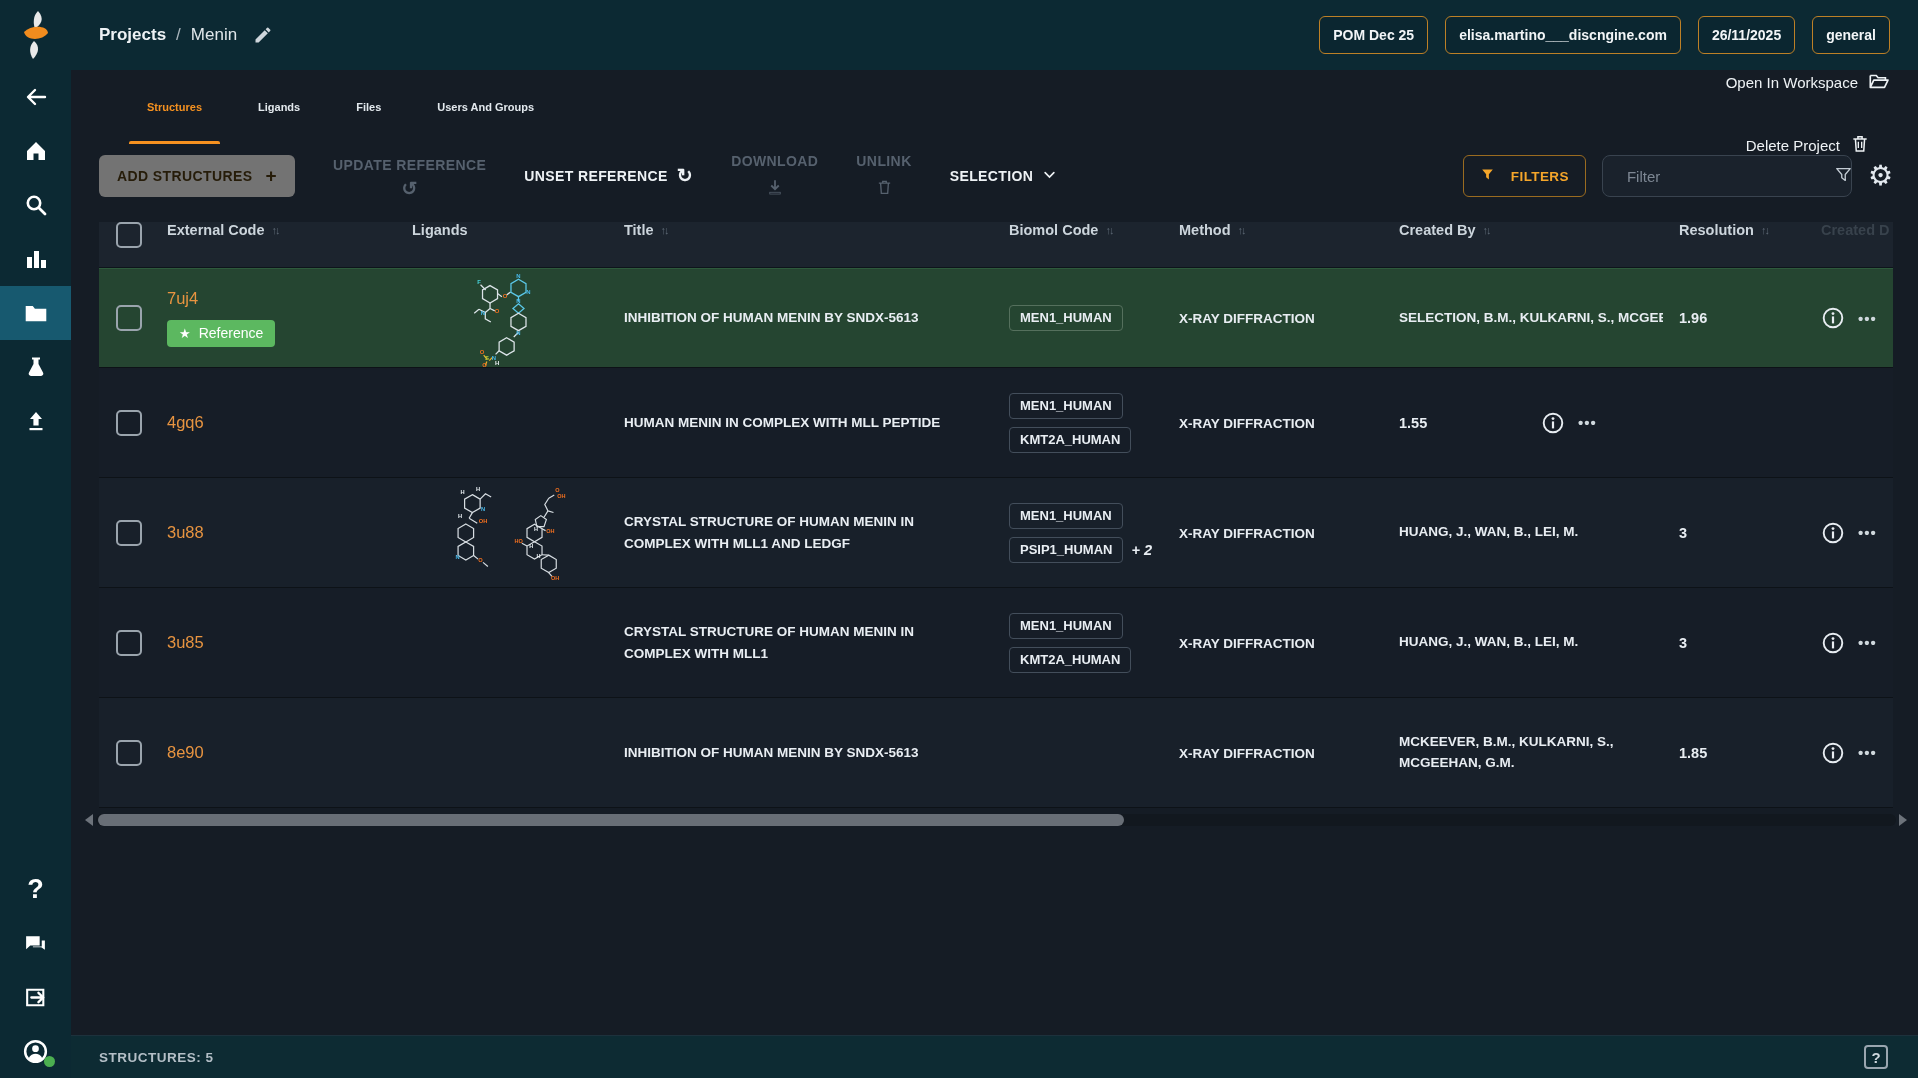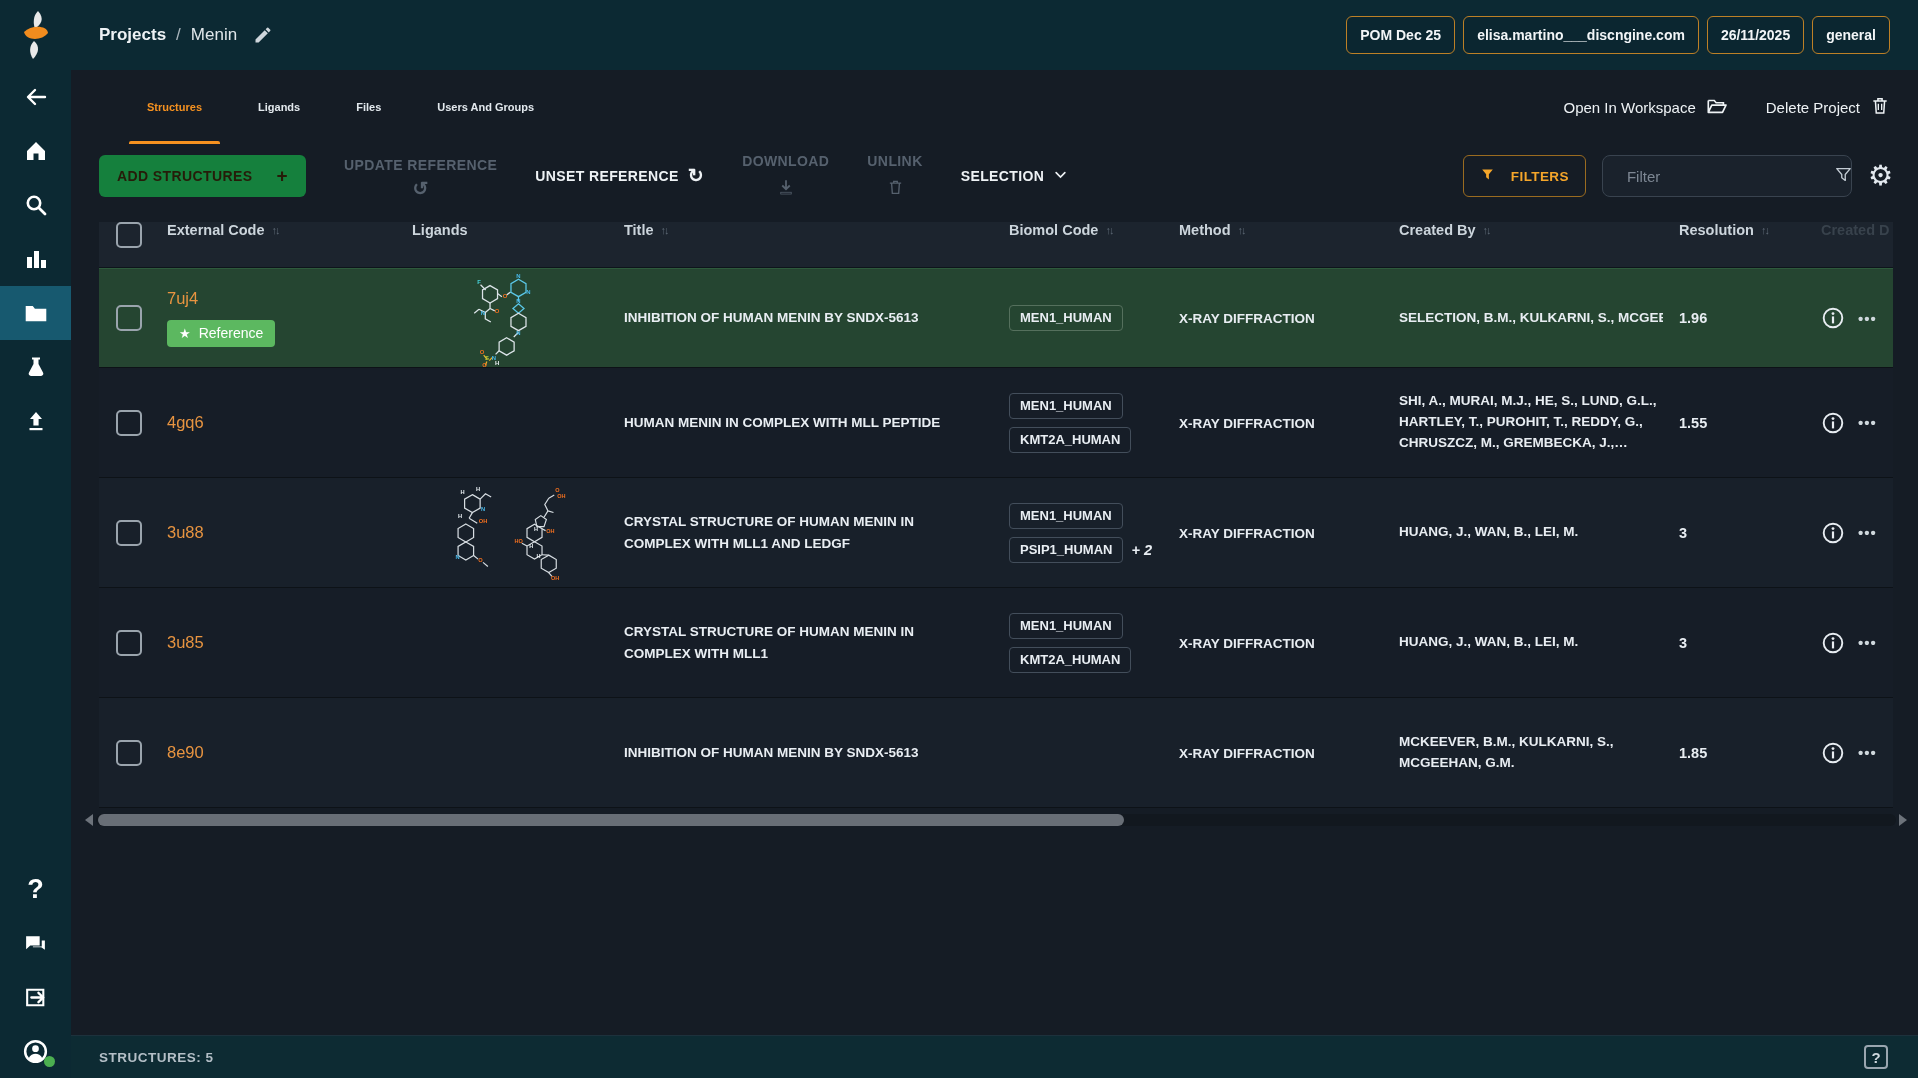"POM Dec 25" .tagrow { gap: 8px -> 17px }
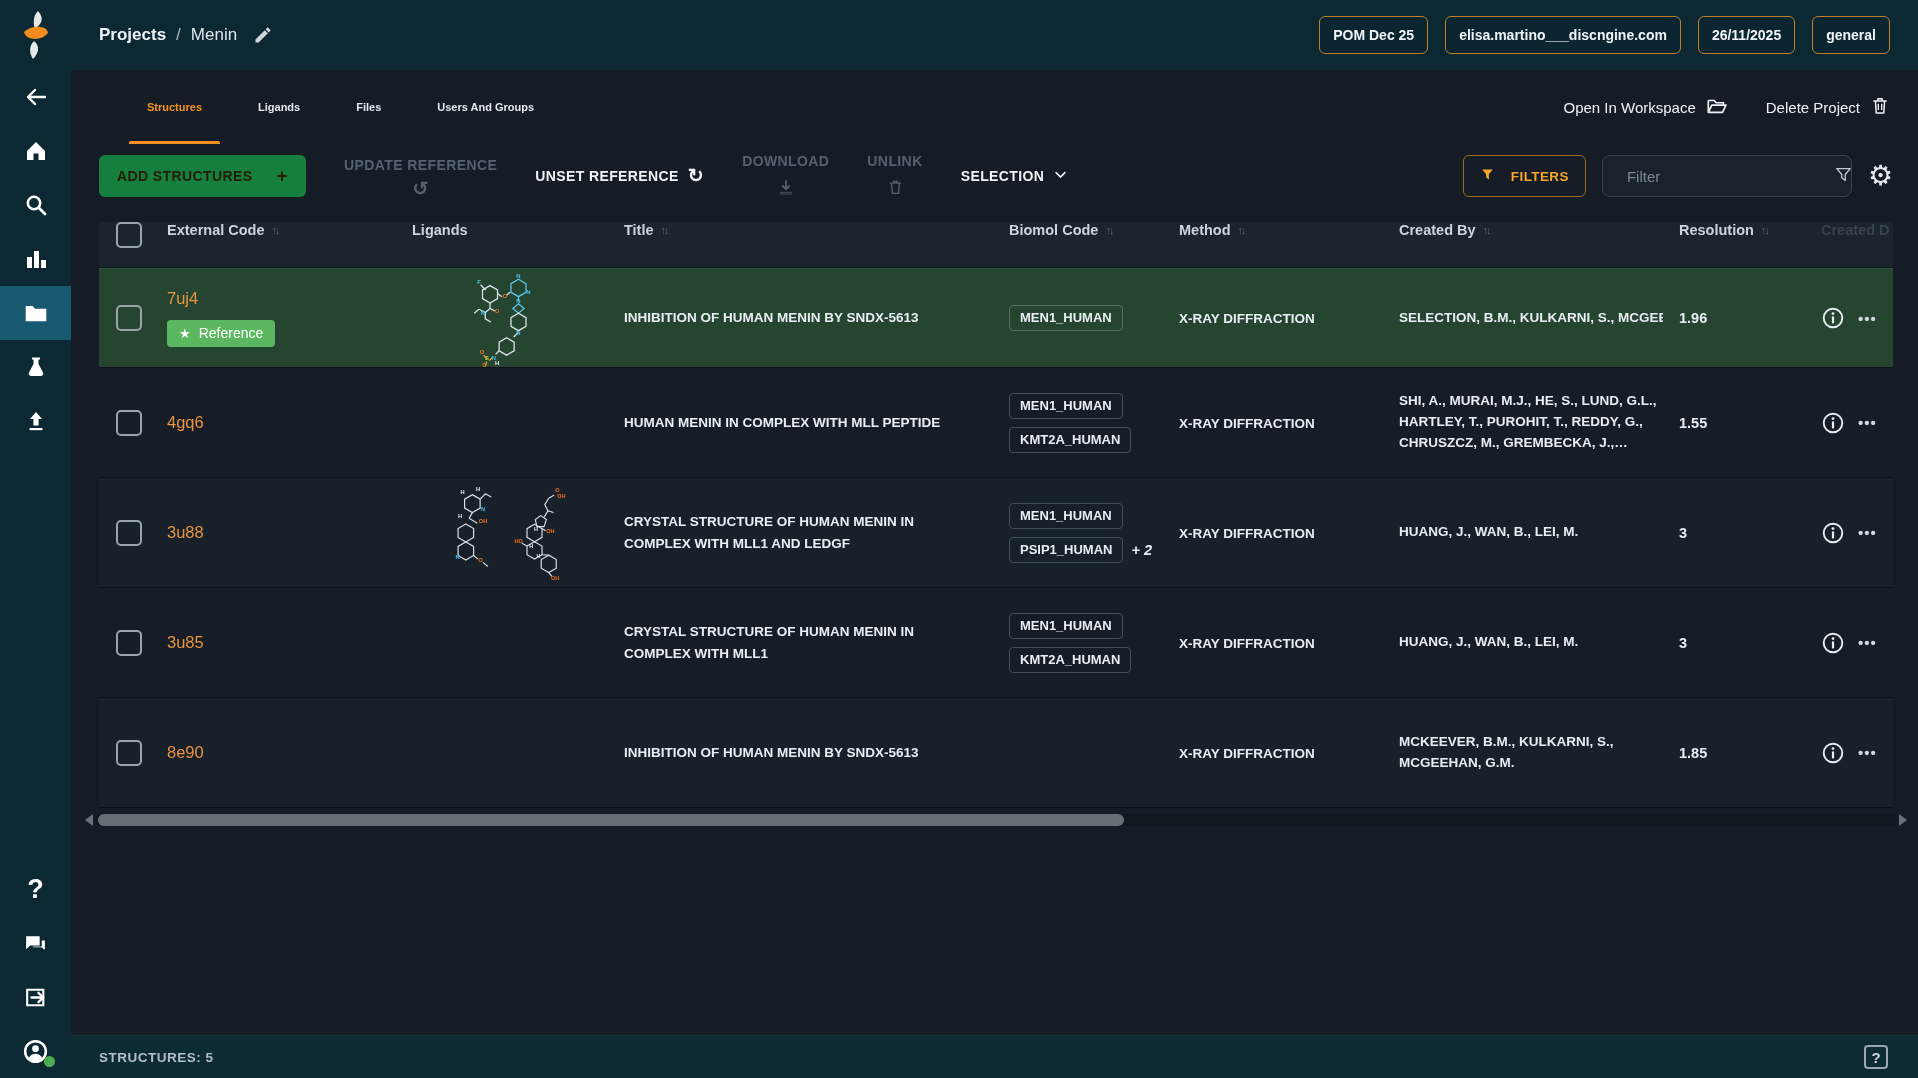"Open In Workspace" .tab-actions { flex-direction: none -> column }
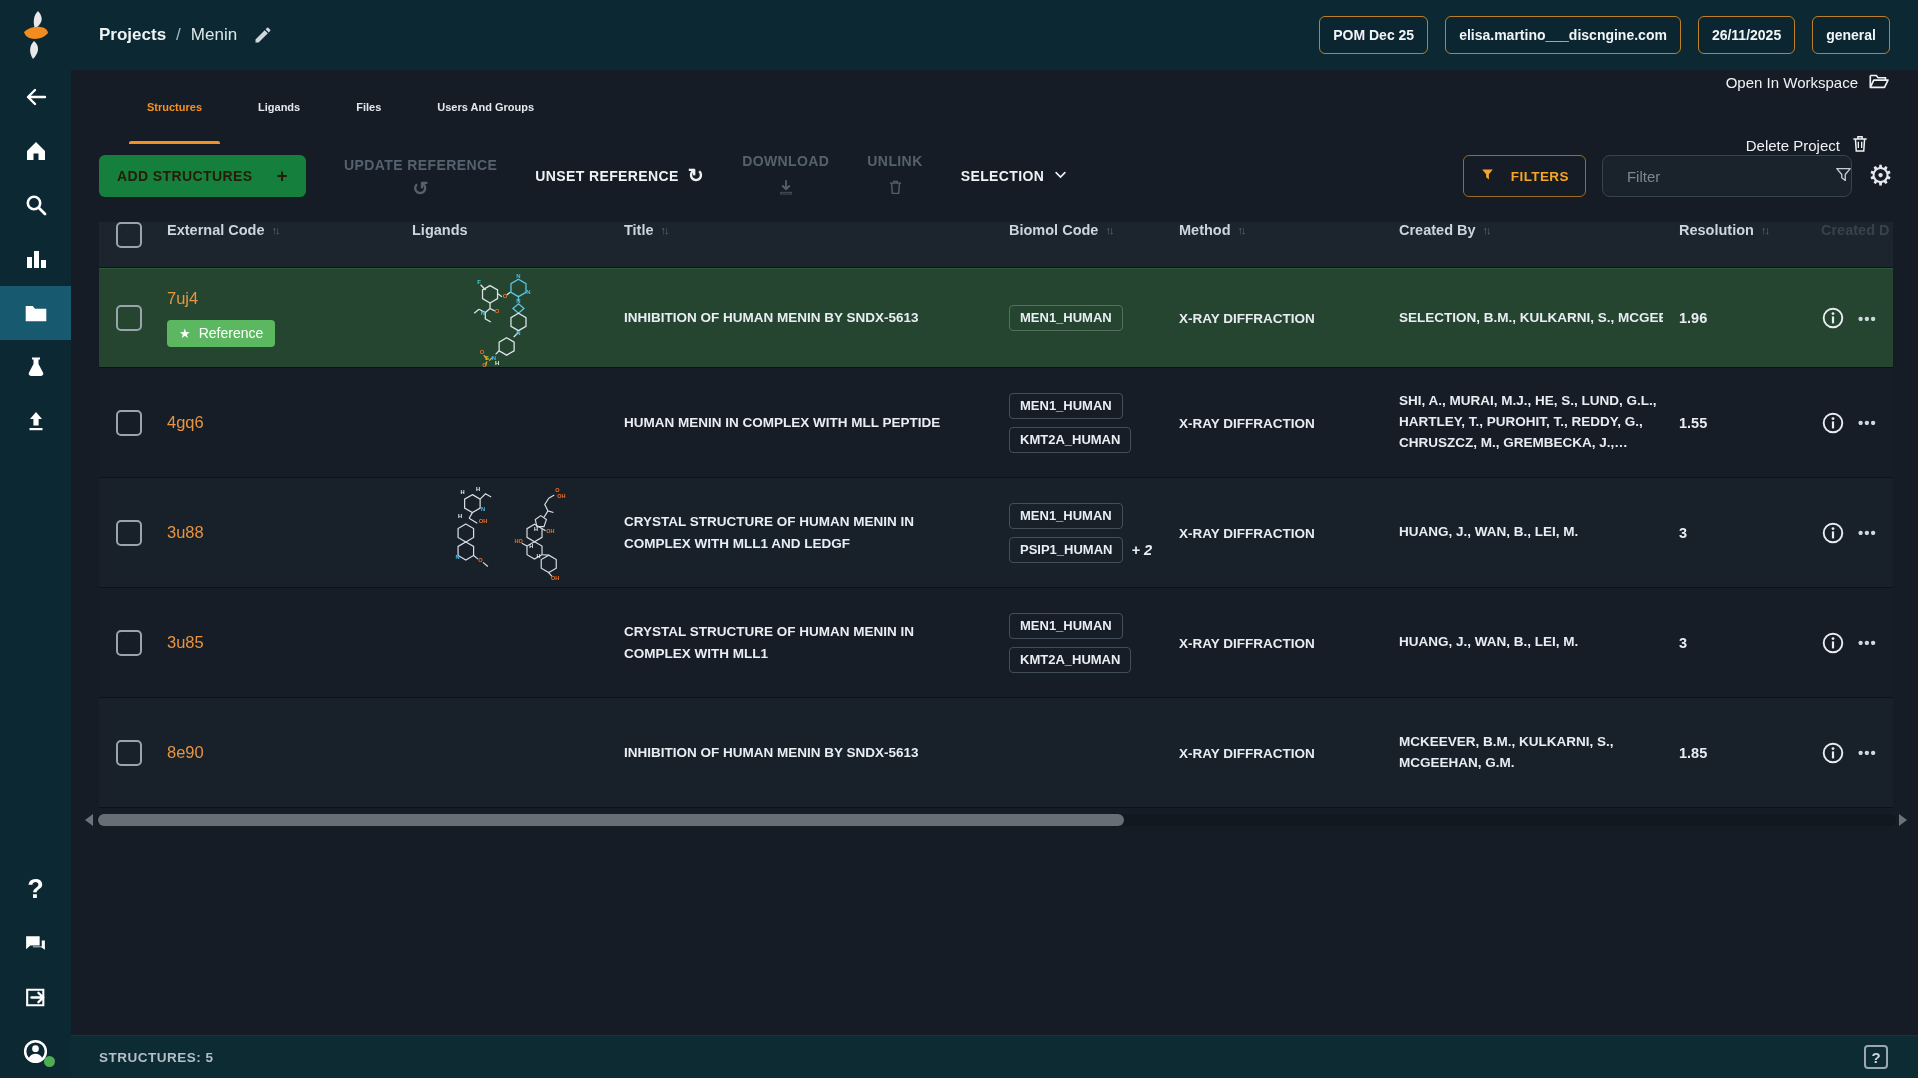"ADD STRUCTURES" .btn-primary { background: #15803d -> #737373; gap: 24px -> 13px }
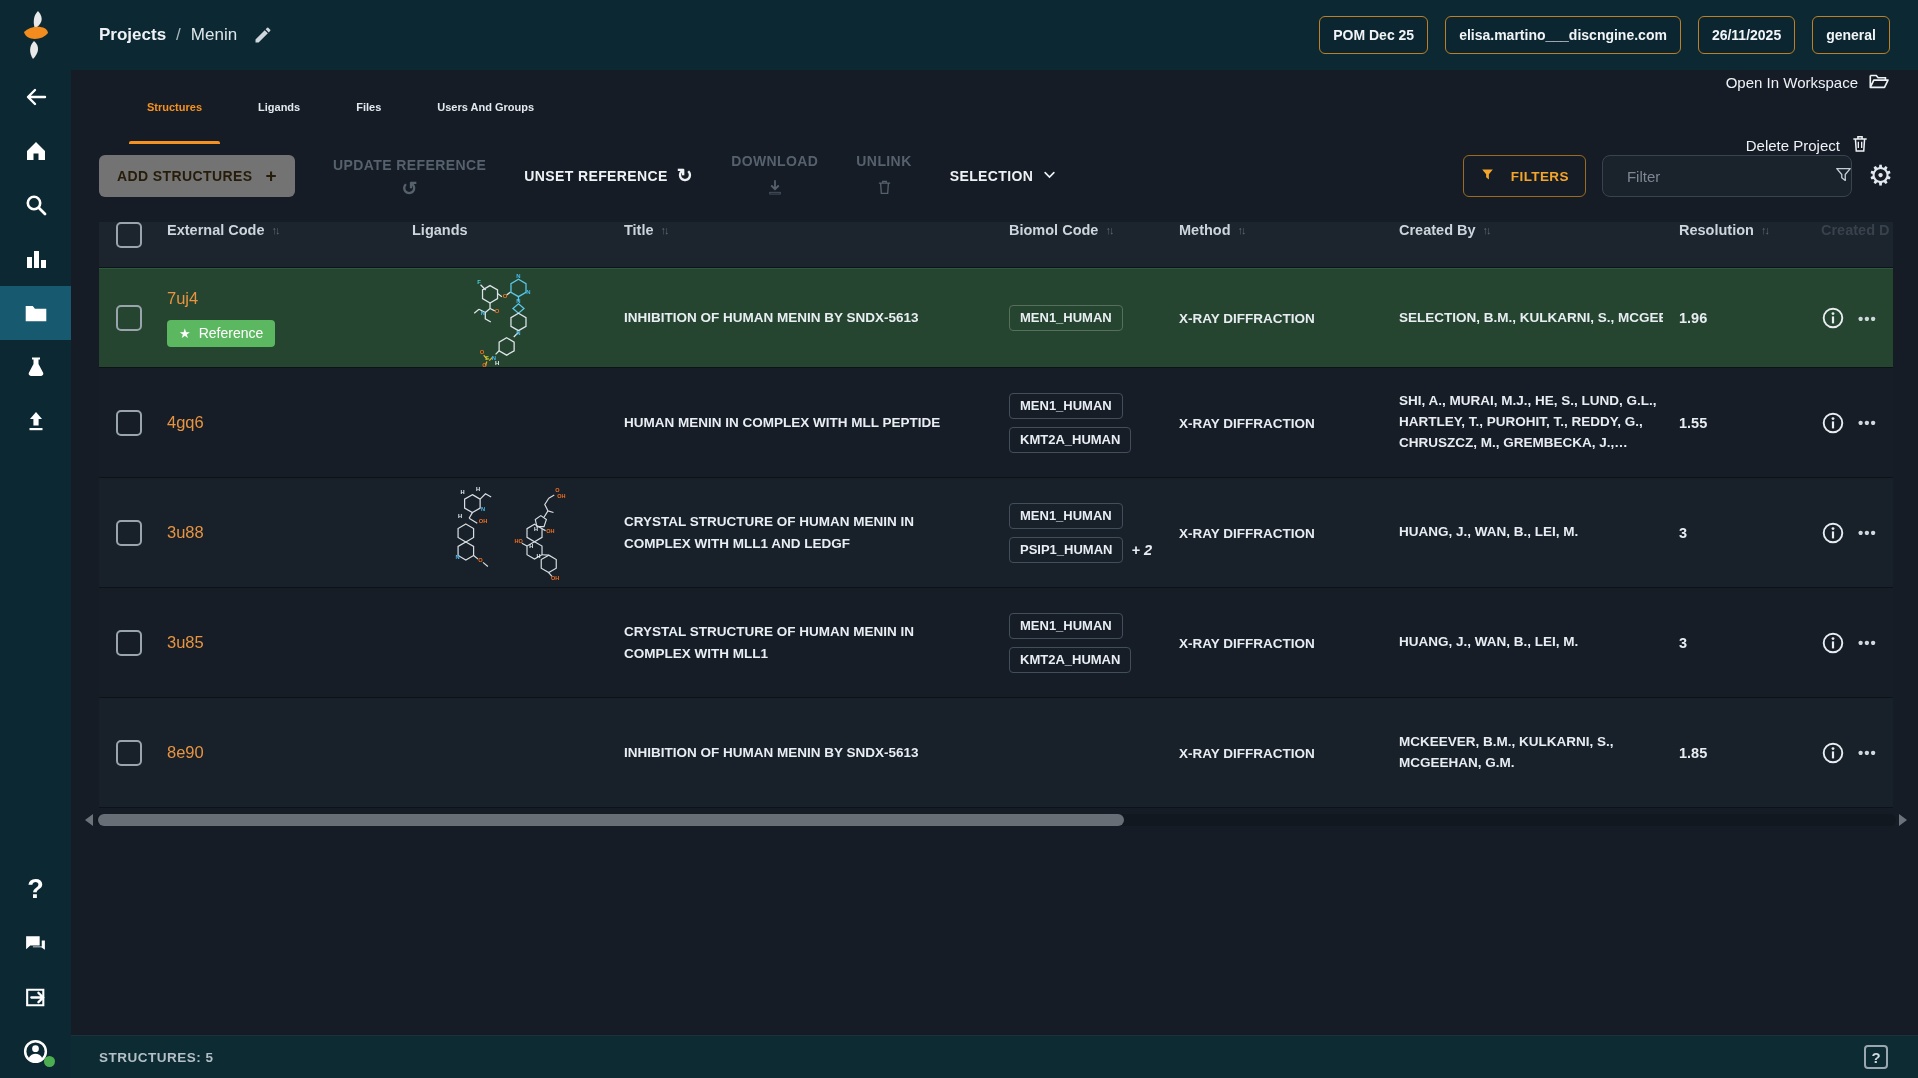"SHI, A., MURAI, M.J., HE," div.col-creator { html: <div> <div>SHI, A., MURAI, M.J., HE, S., LUND, G.L., HARTLEY, T., PUROHIT, T., REDDY, G., CHRUSZCZ, M., GREMBECKA, J.,…</div> </div> -> none }
